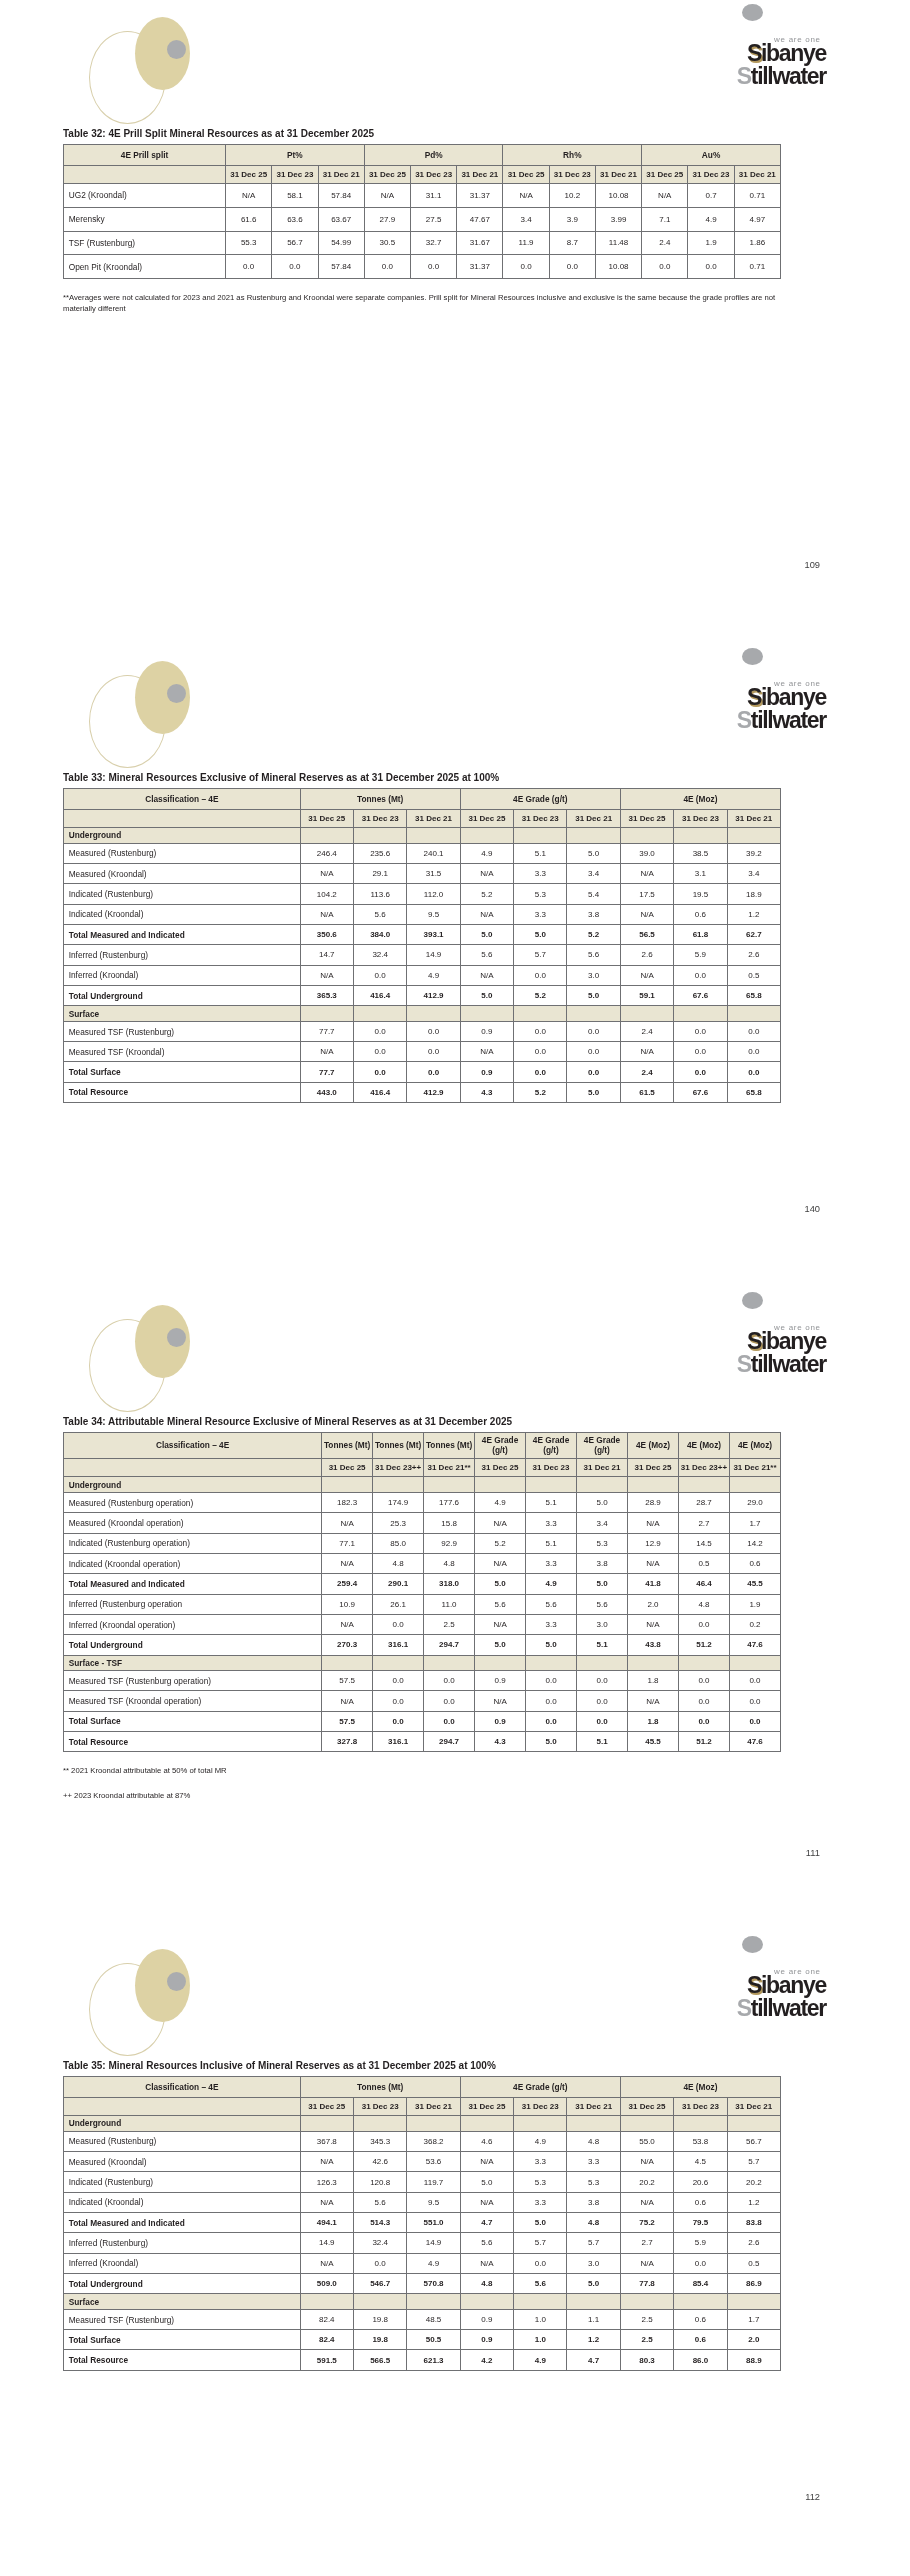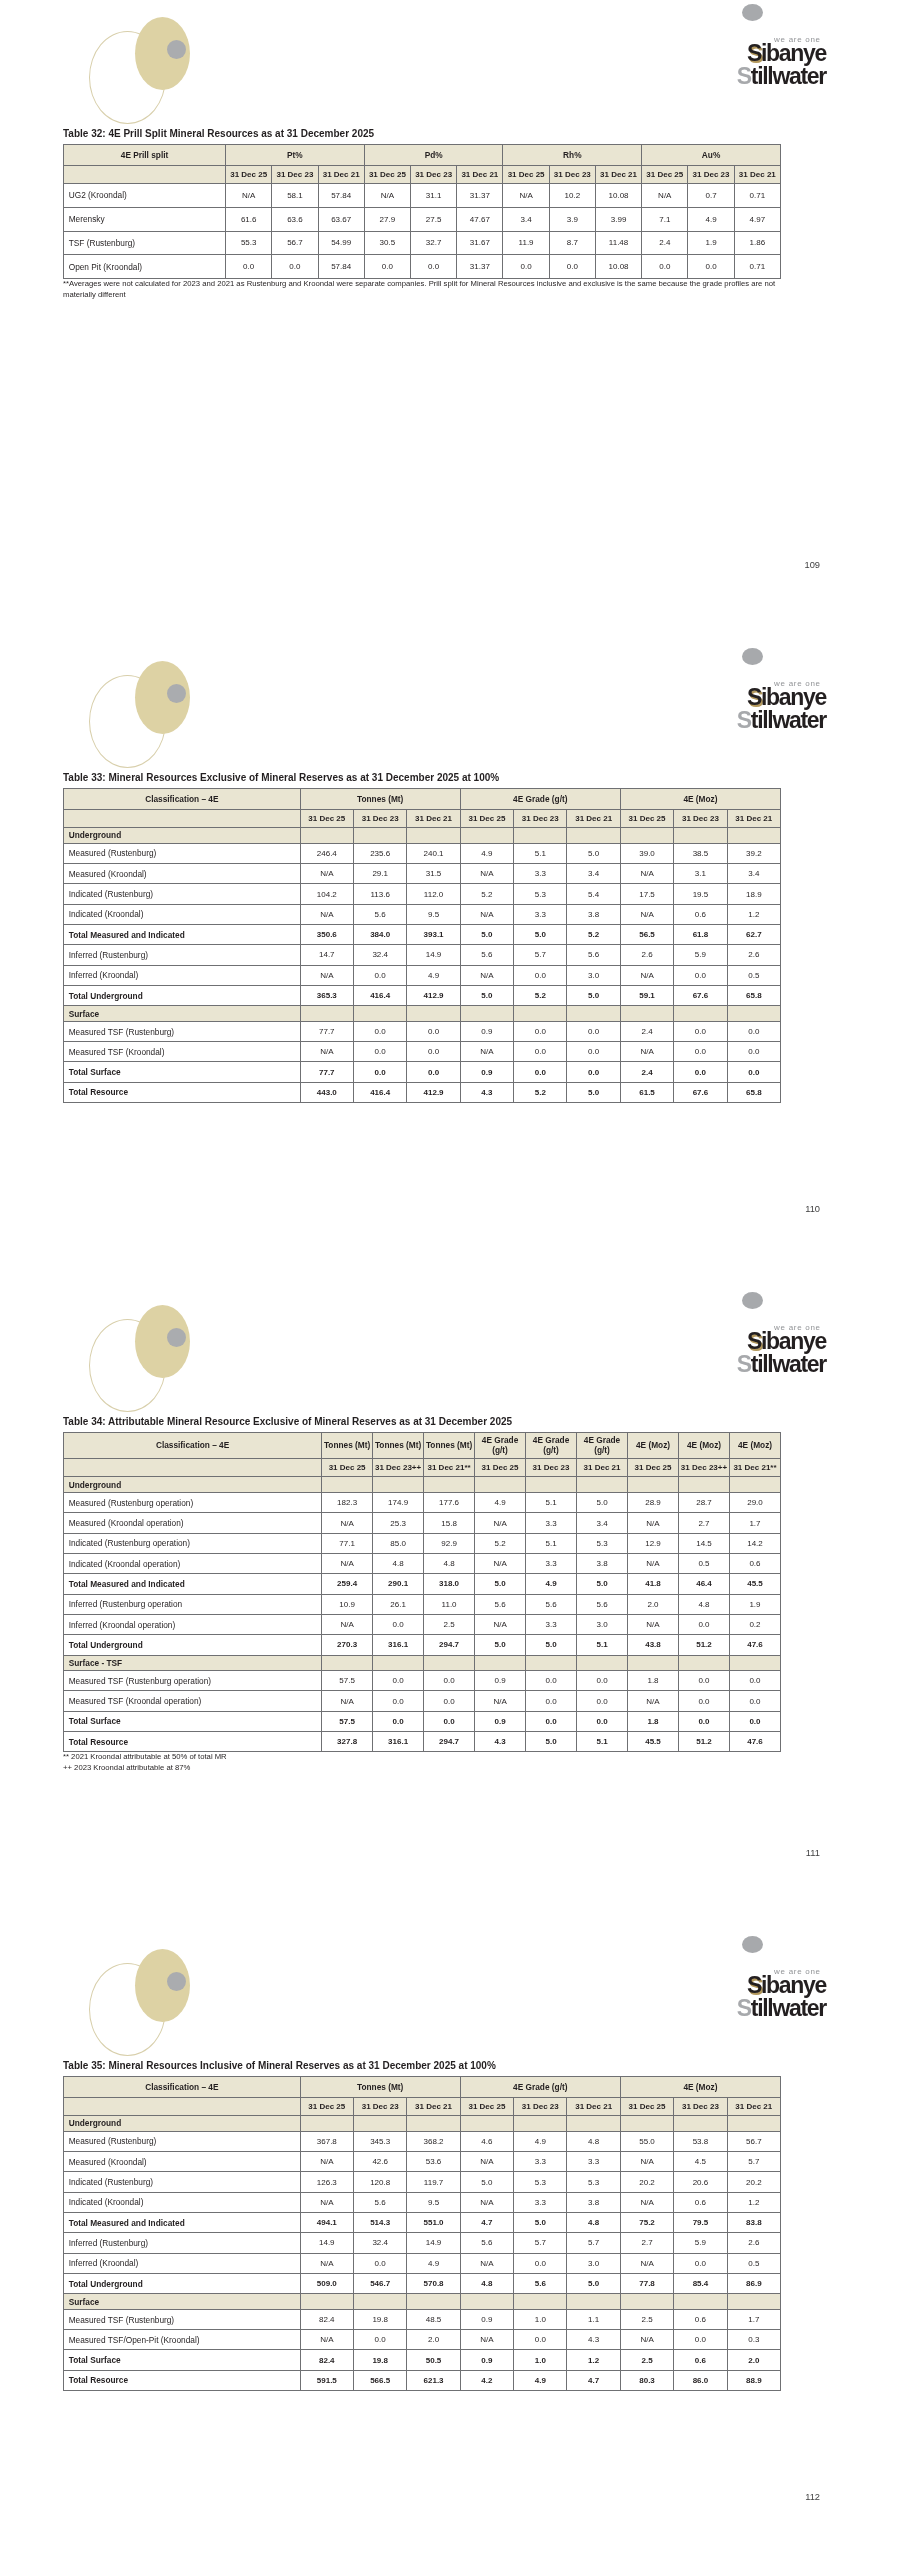"**Averages were not calculated for" .footnote { margin-top: 0 -> 14px }
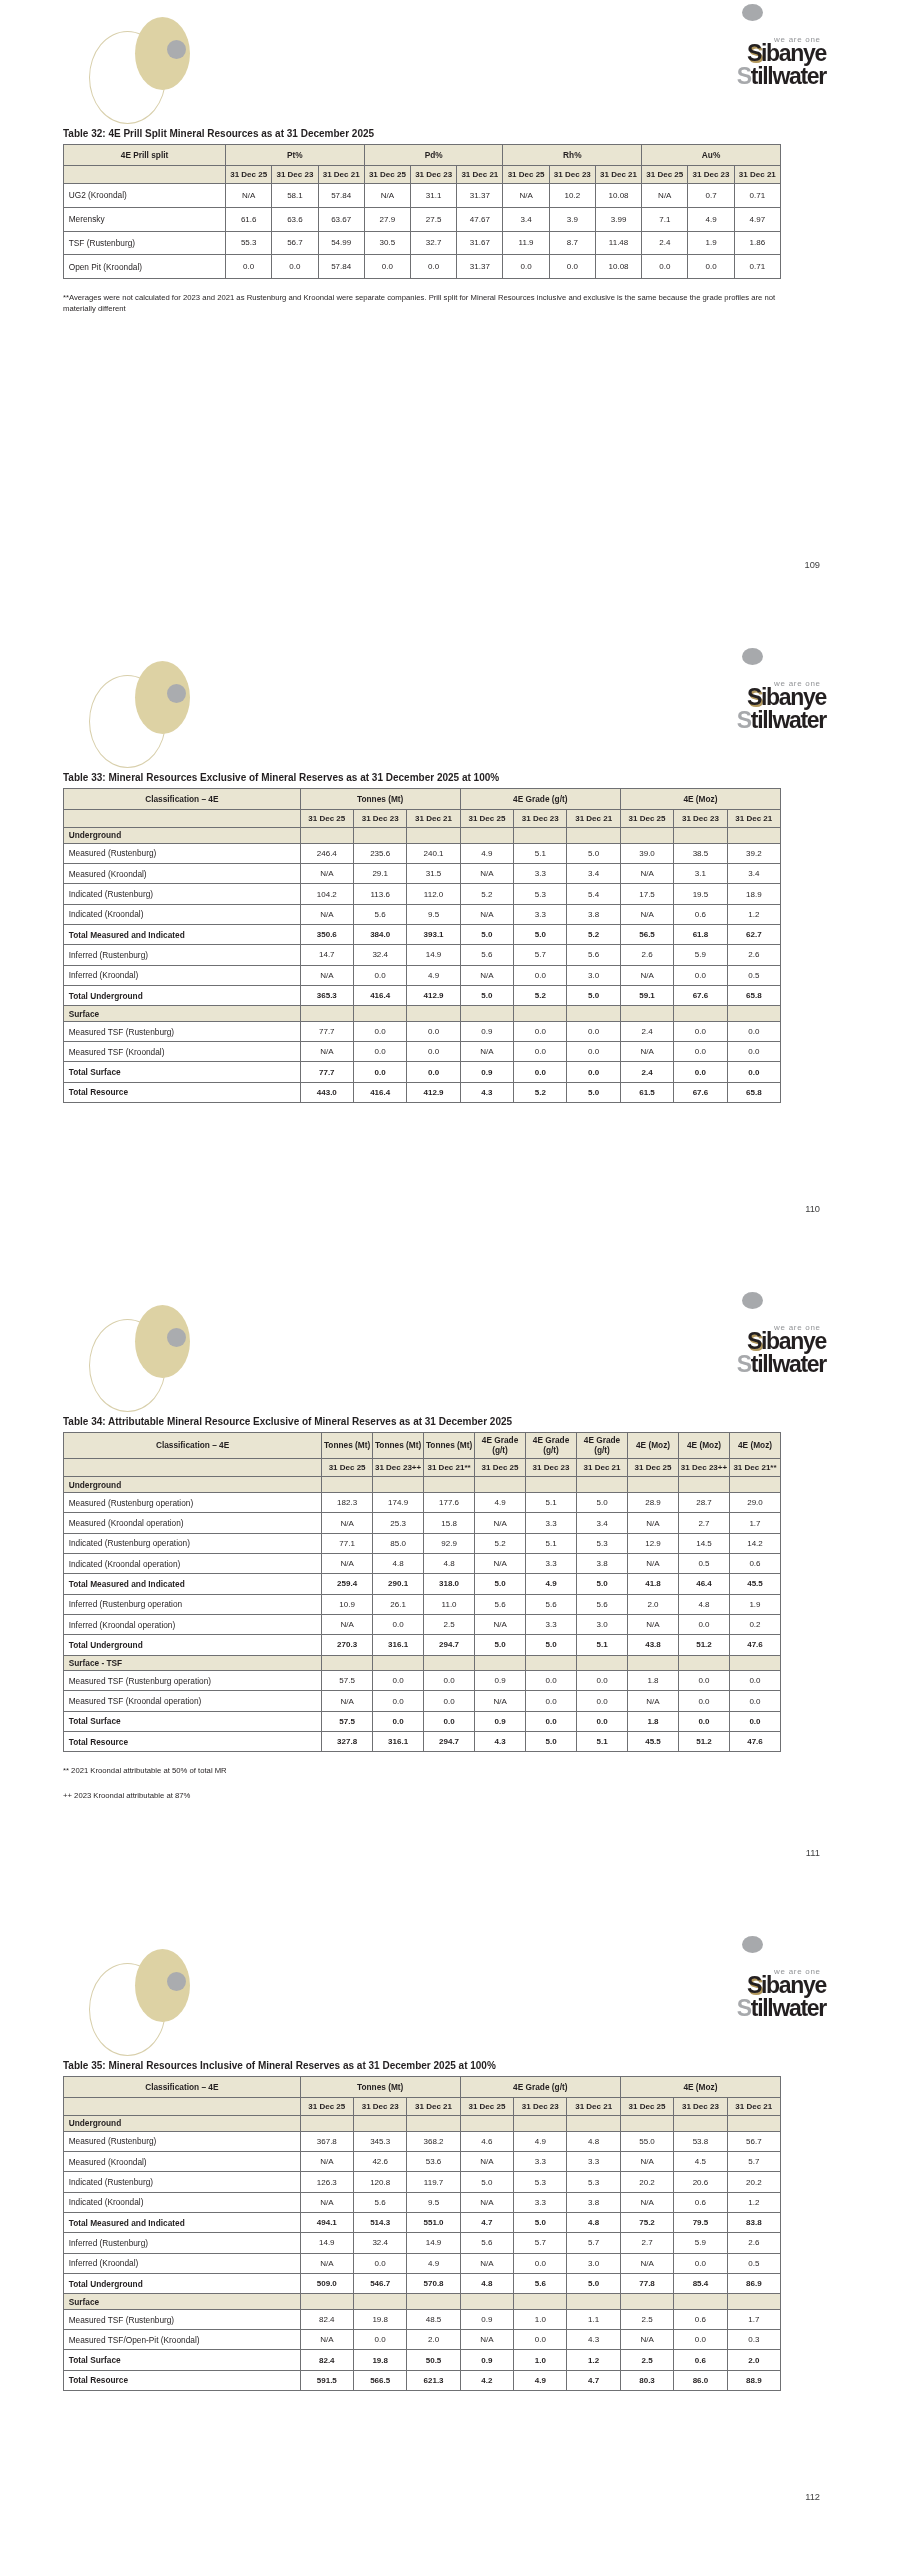"110" div.pagenum { text: 110 -> 140 }
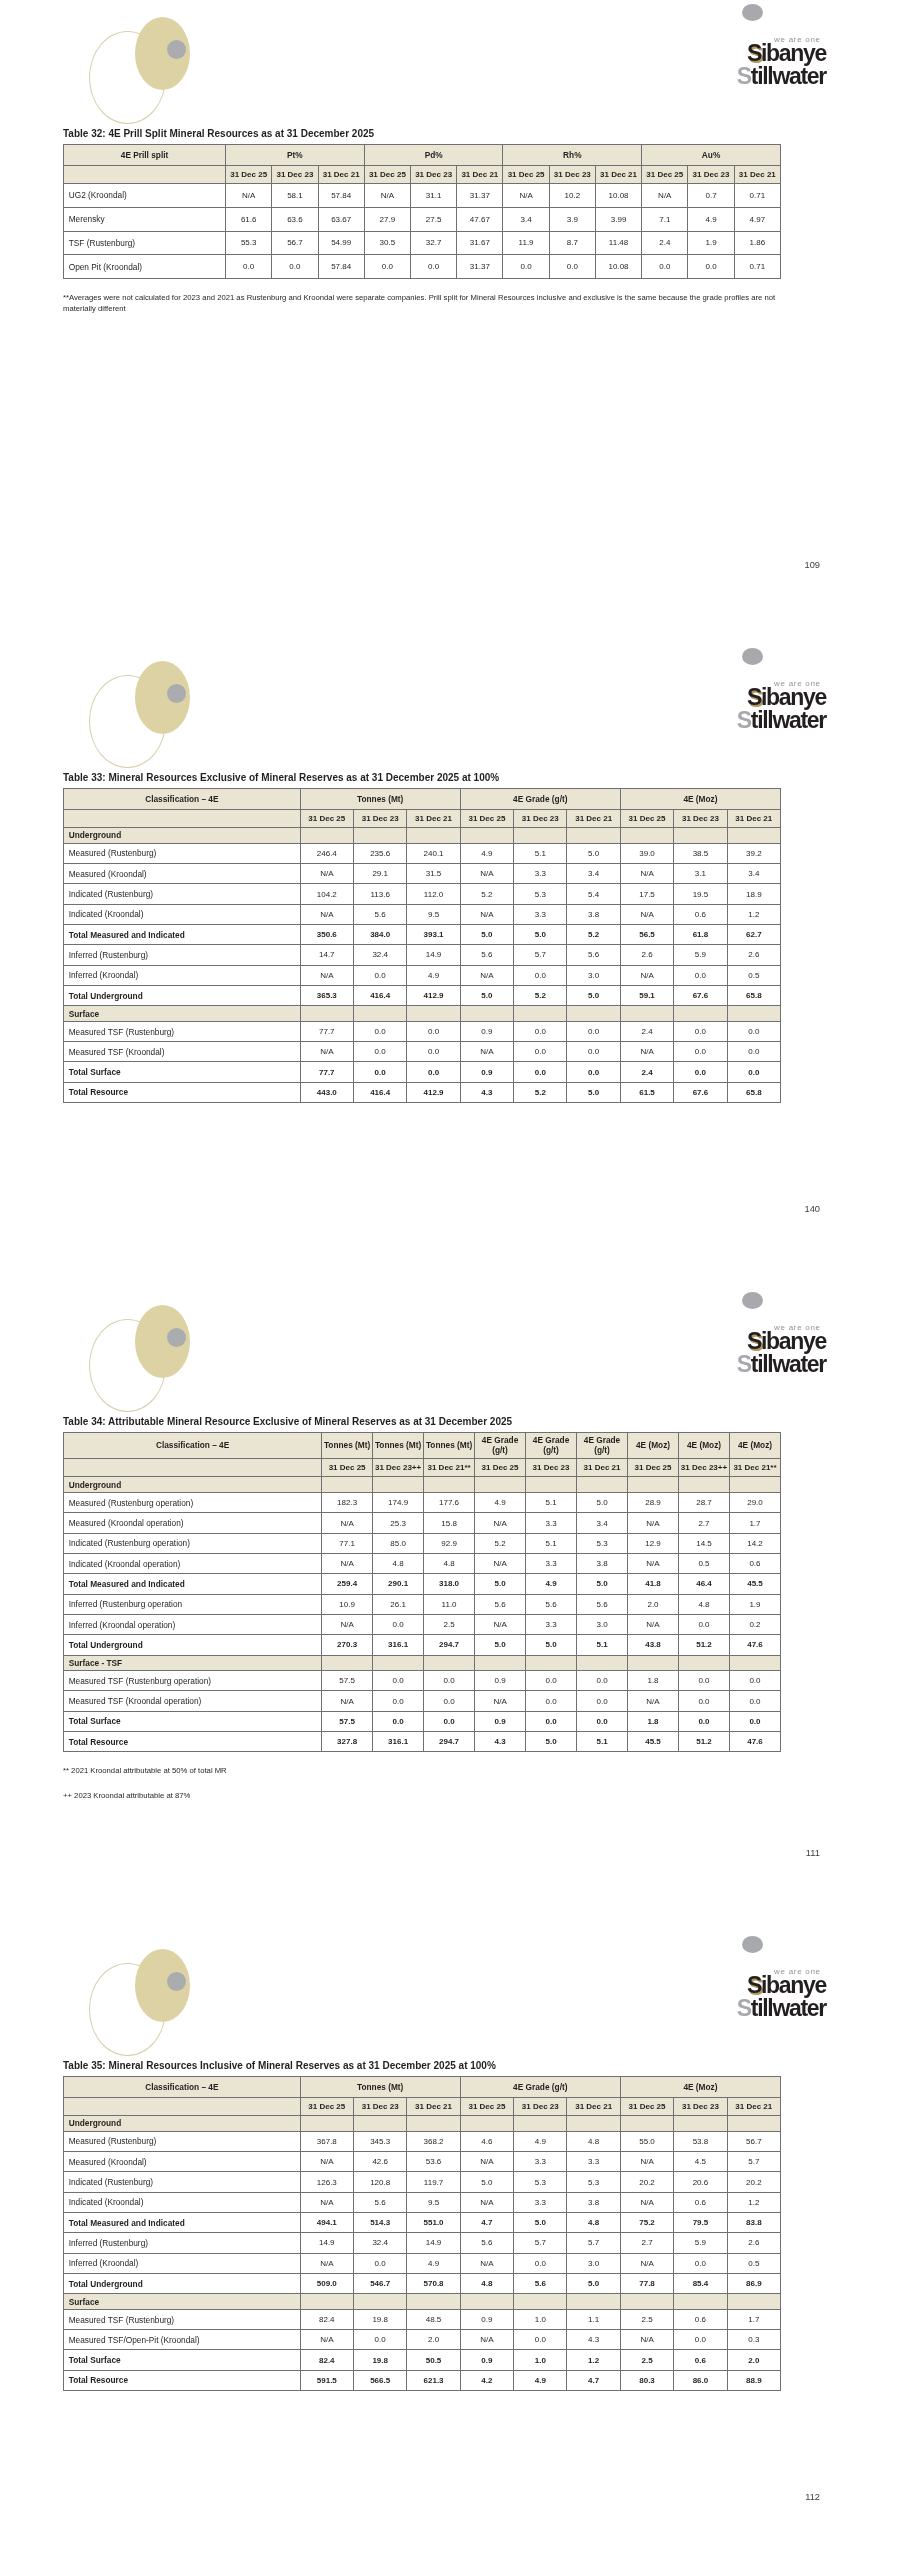"Measured TSF/Open-Pit (Kroondal)" tr.data { html: <tr> <td>Measured TSF/Open-Pit (Kroondal)</td> <td>N/A</td> <td>0.0</td> <td>2.0</td> <td>N/A</td> <td>0.0</td> <td>4.3</td> <td>N/A</td> <td>0.0</td> <td>0.3</td> </tr> -> none }
